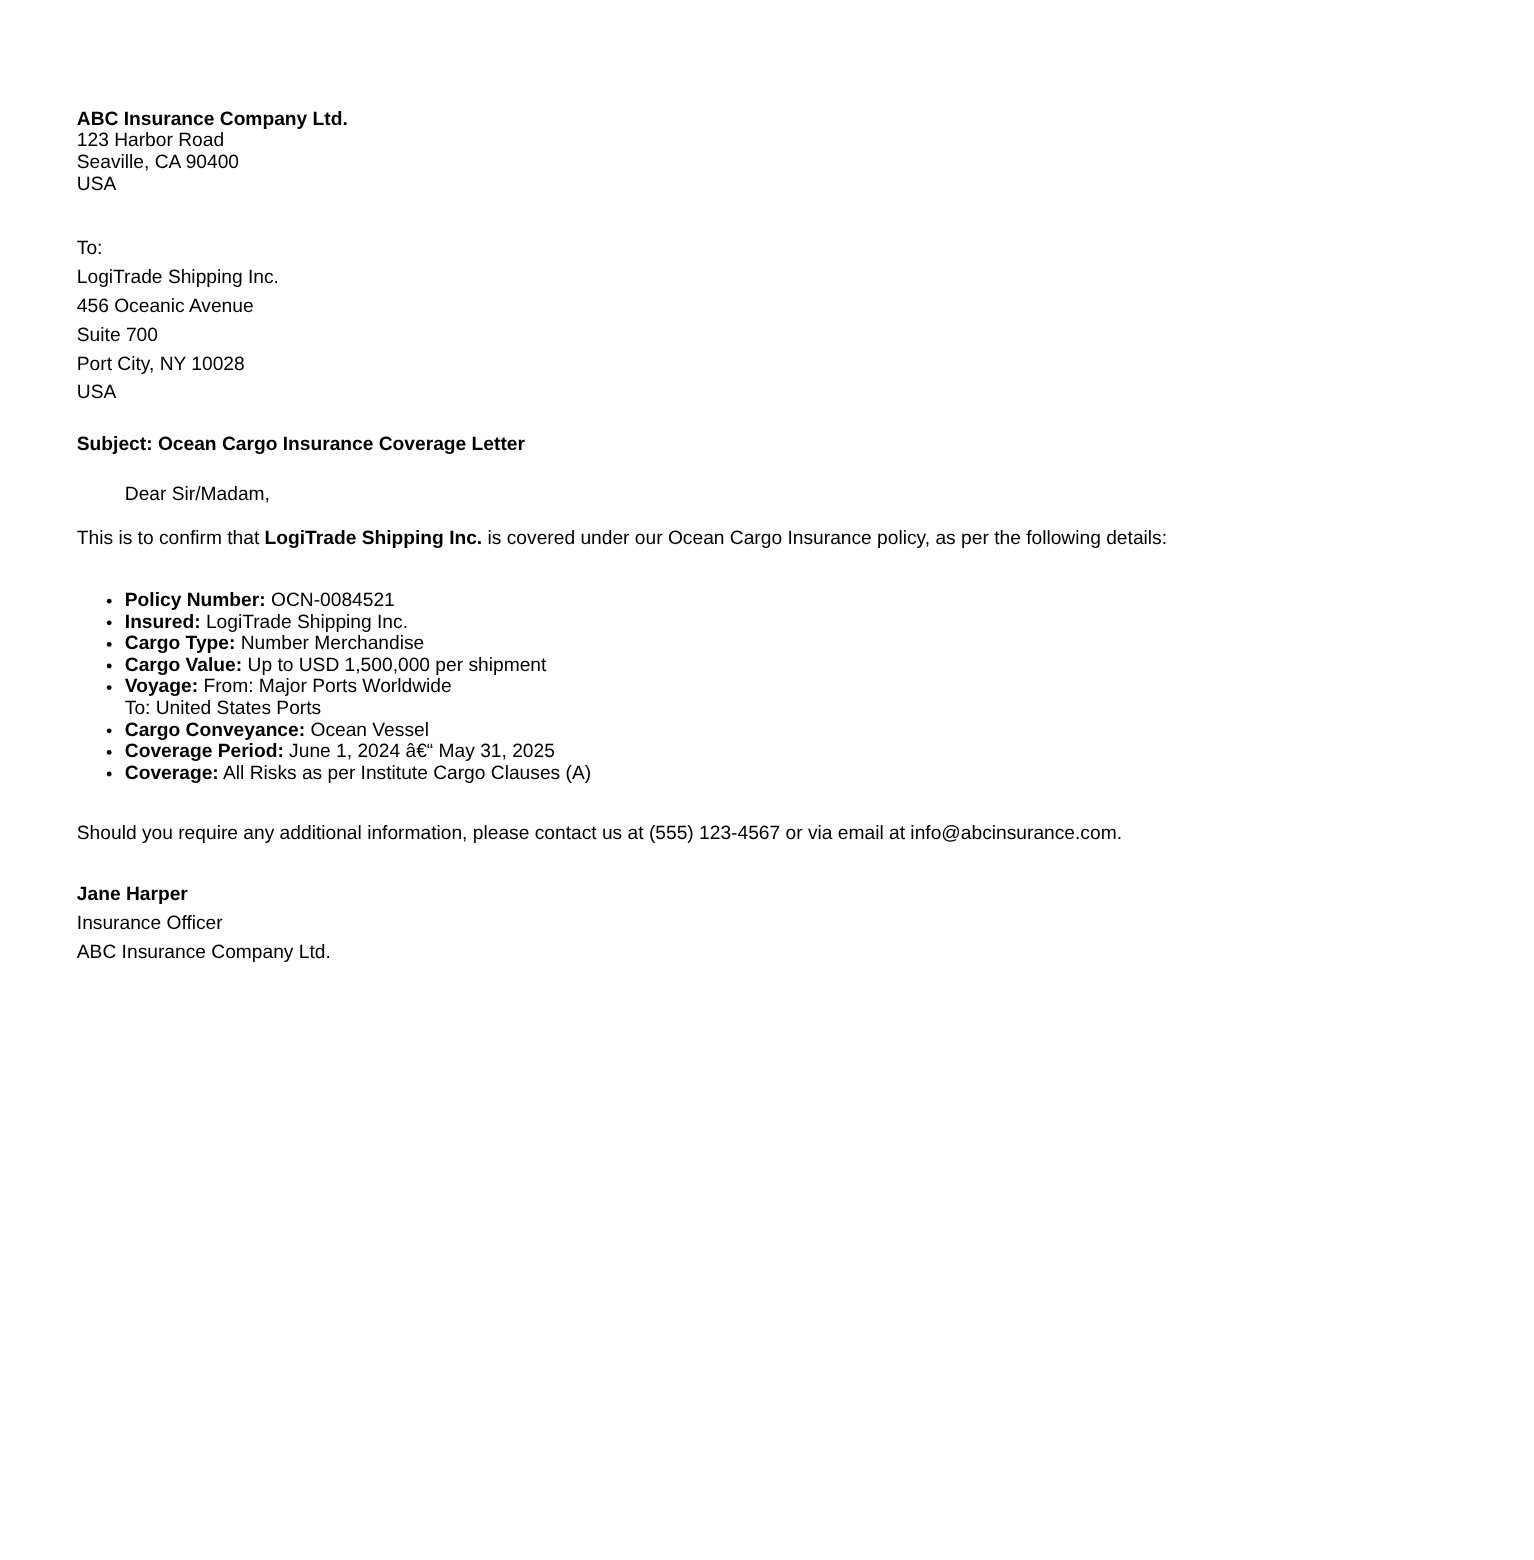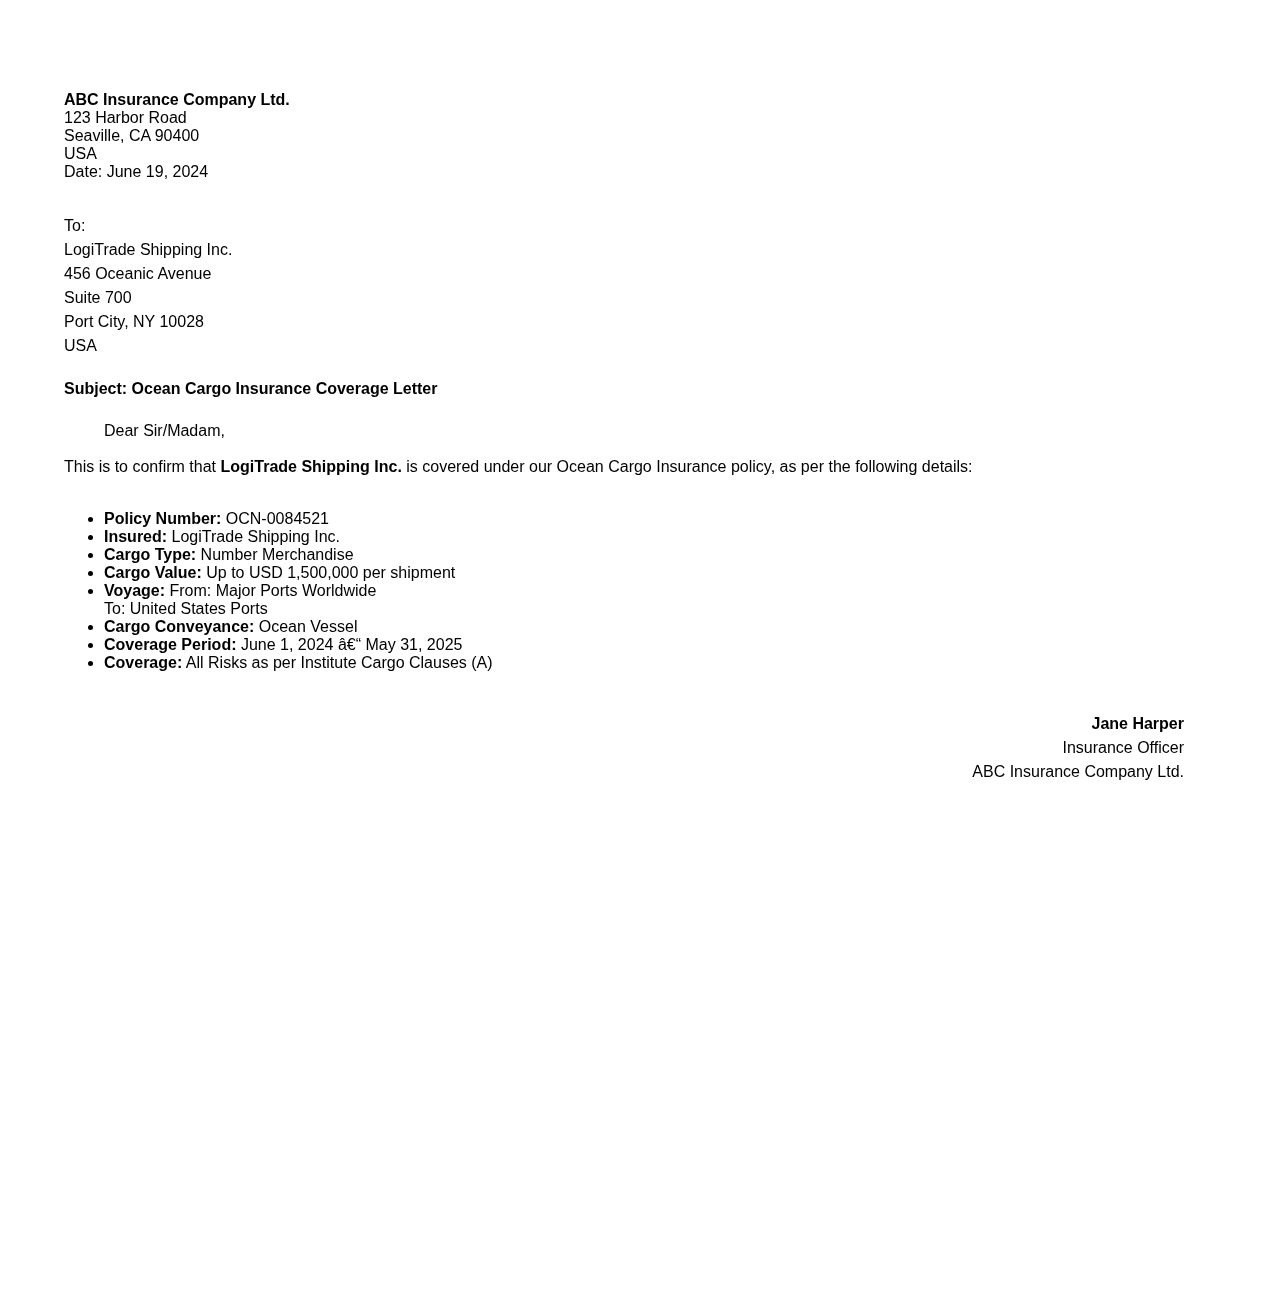"Date: June 19, 2024" span.line { html: <span>Date: June 19, 2024</span> -> none }
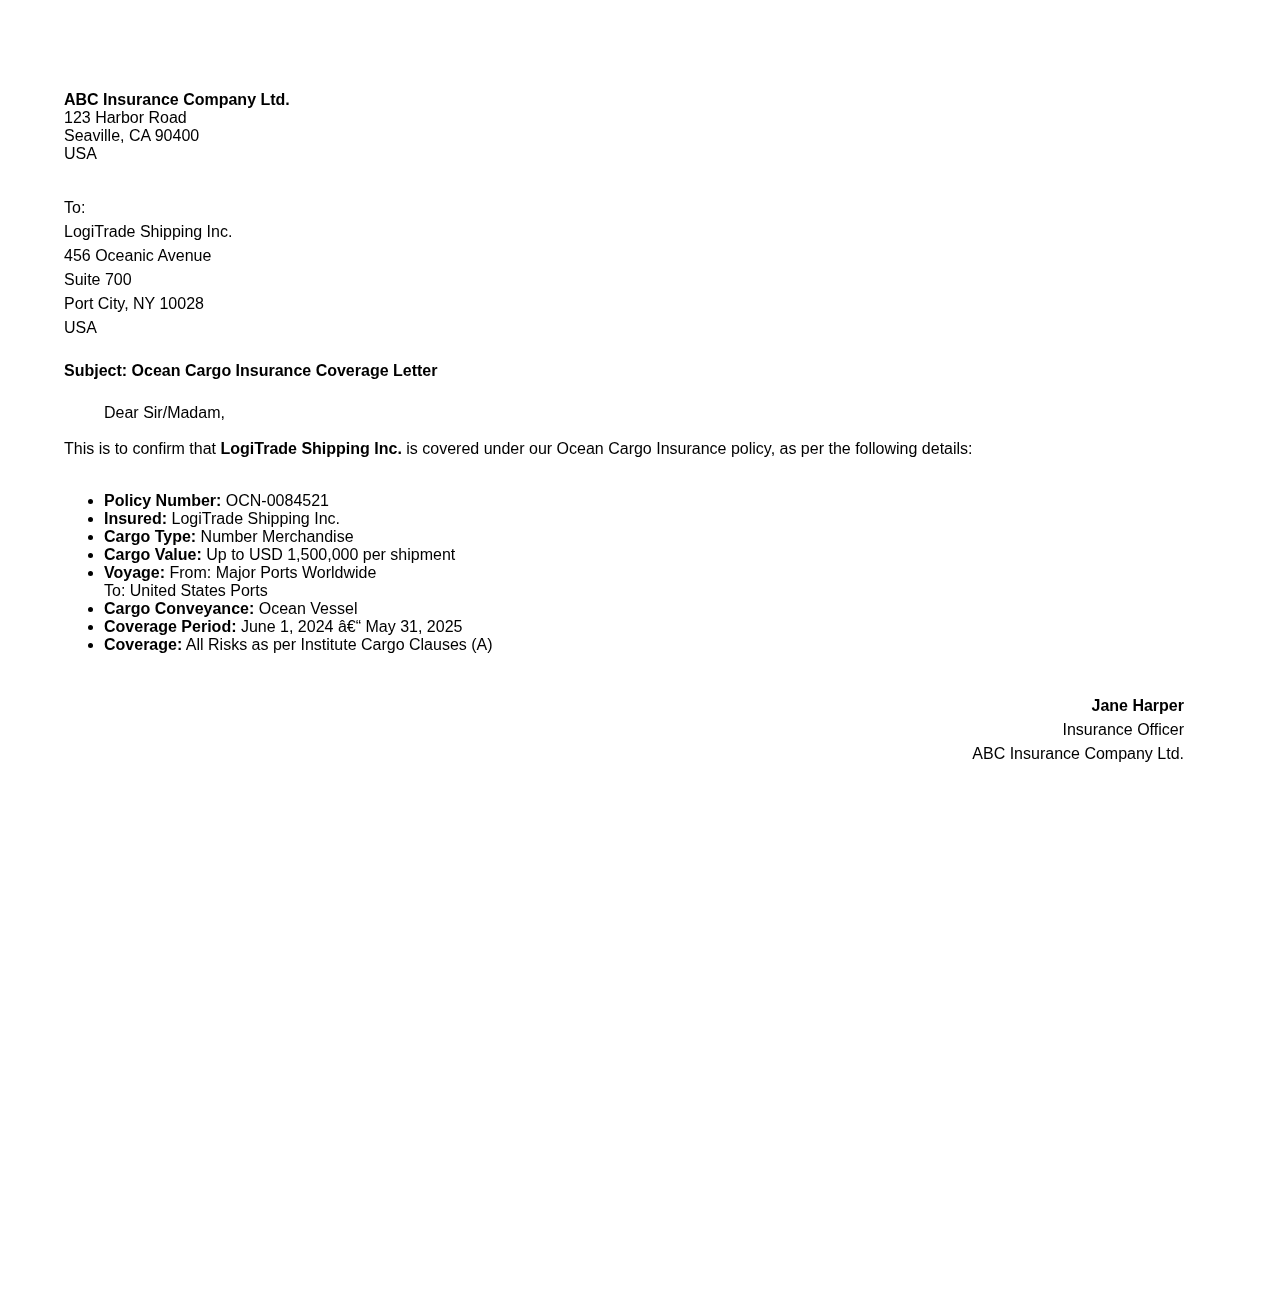"Should you require any additional" div.contact { html: none -> <div>Should you require any additional information, please contact us at (555) 123-4567 or via email at info@abcinsurance.com.</div> }
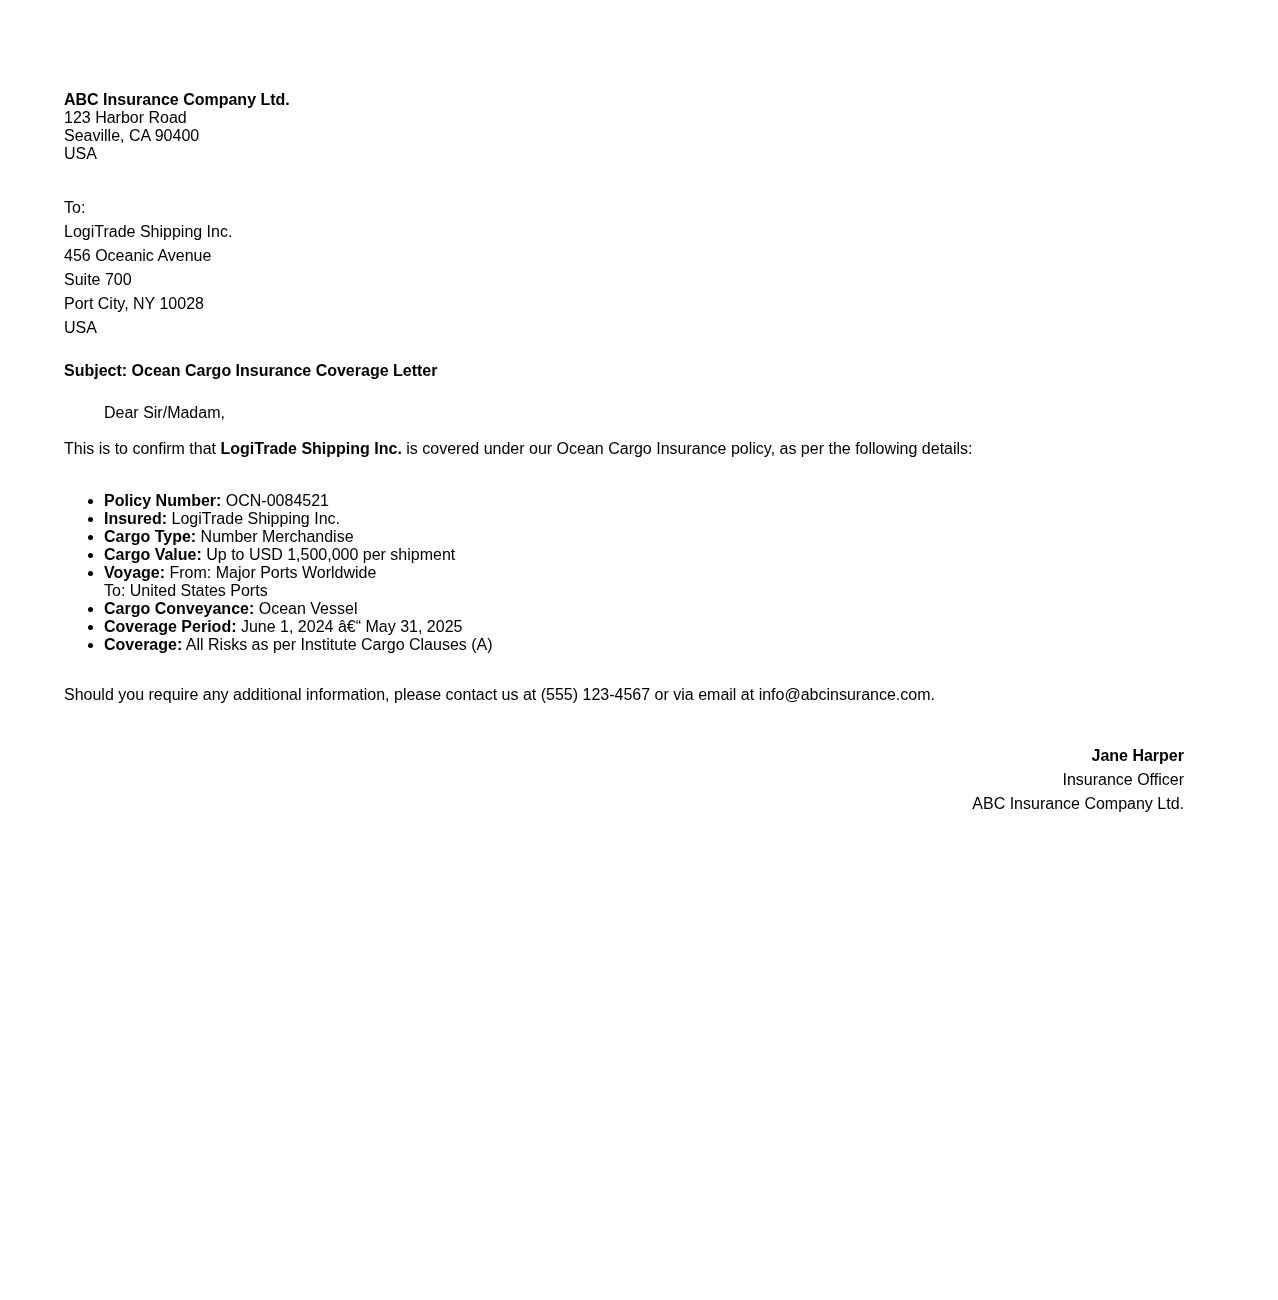"Jane Harper" .signature { margin-top: 40px -> 30px; text-align: right -> none }
